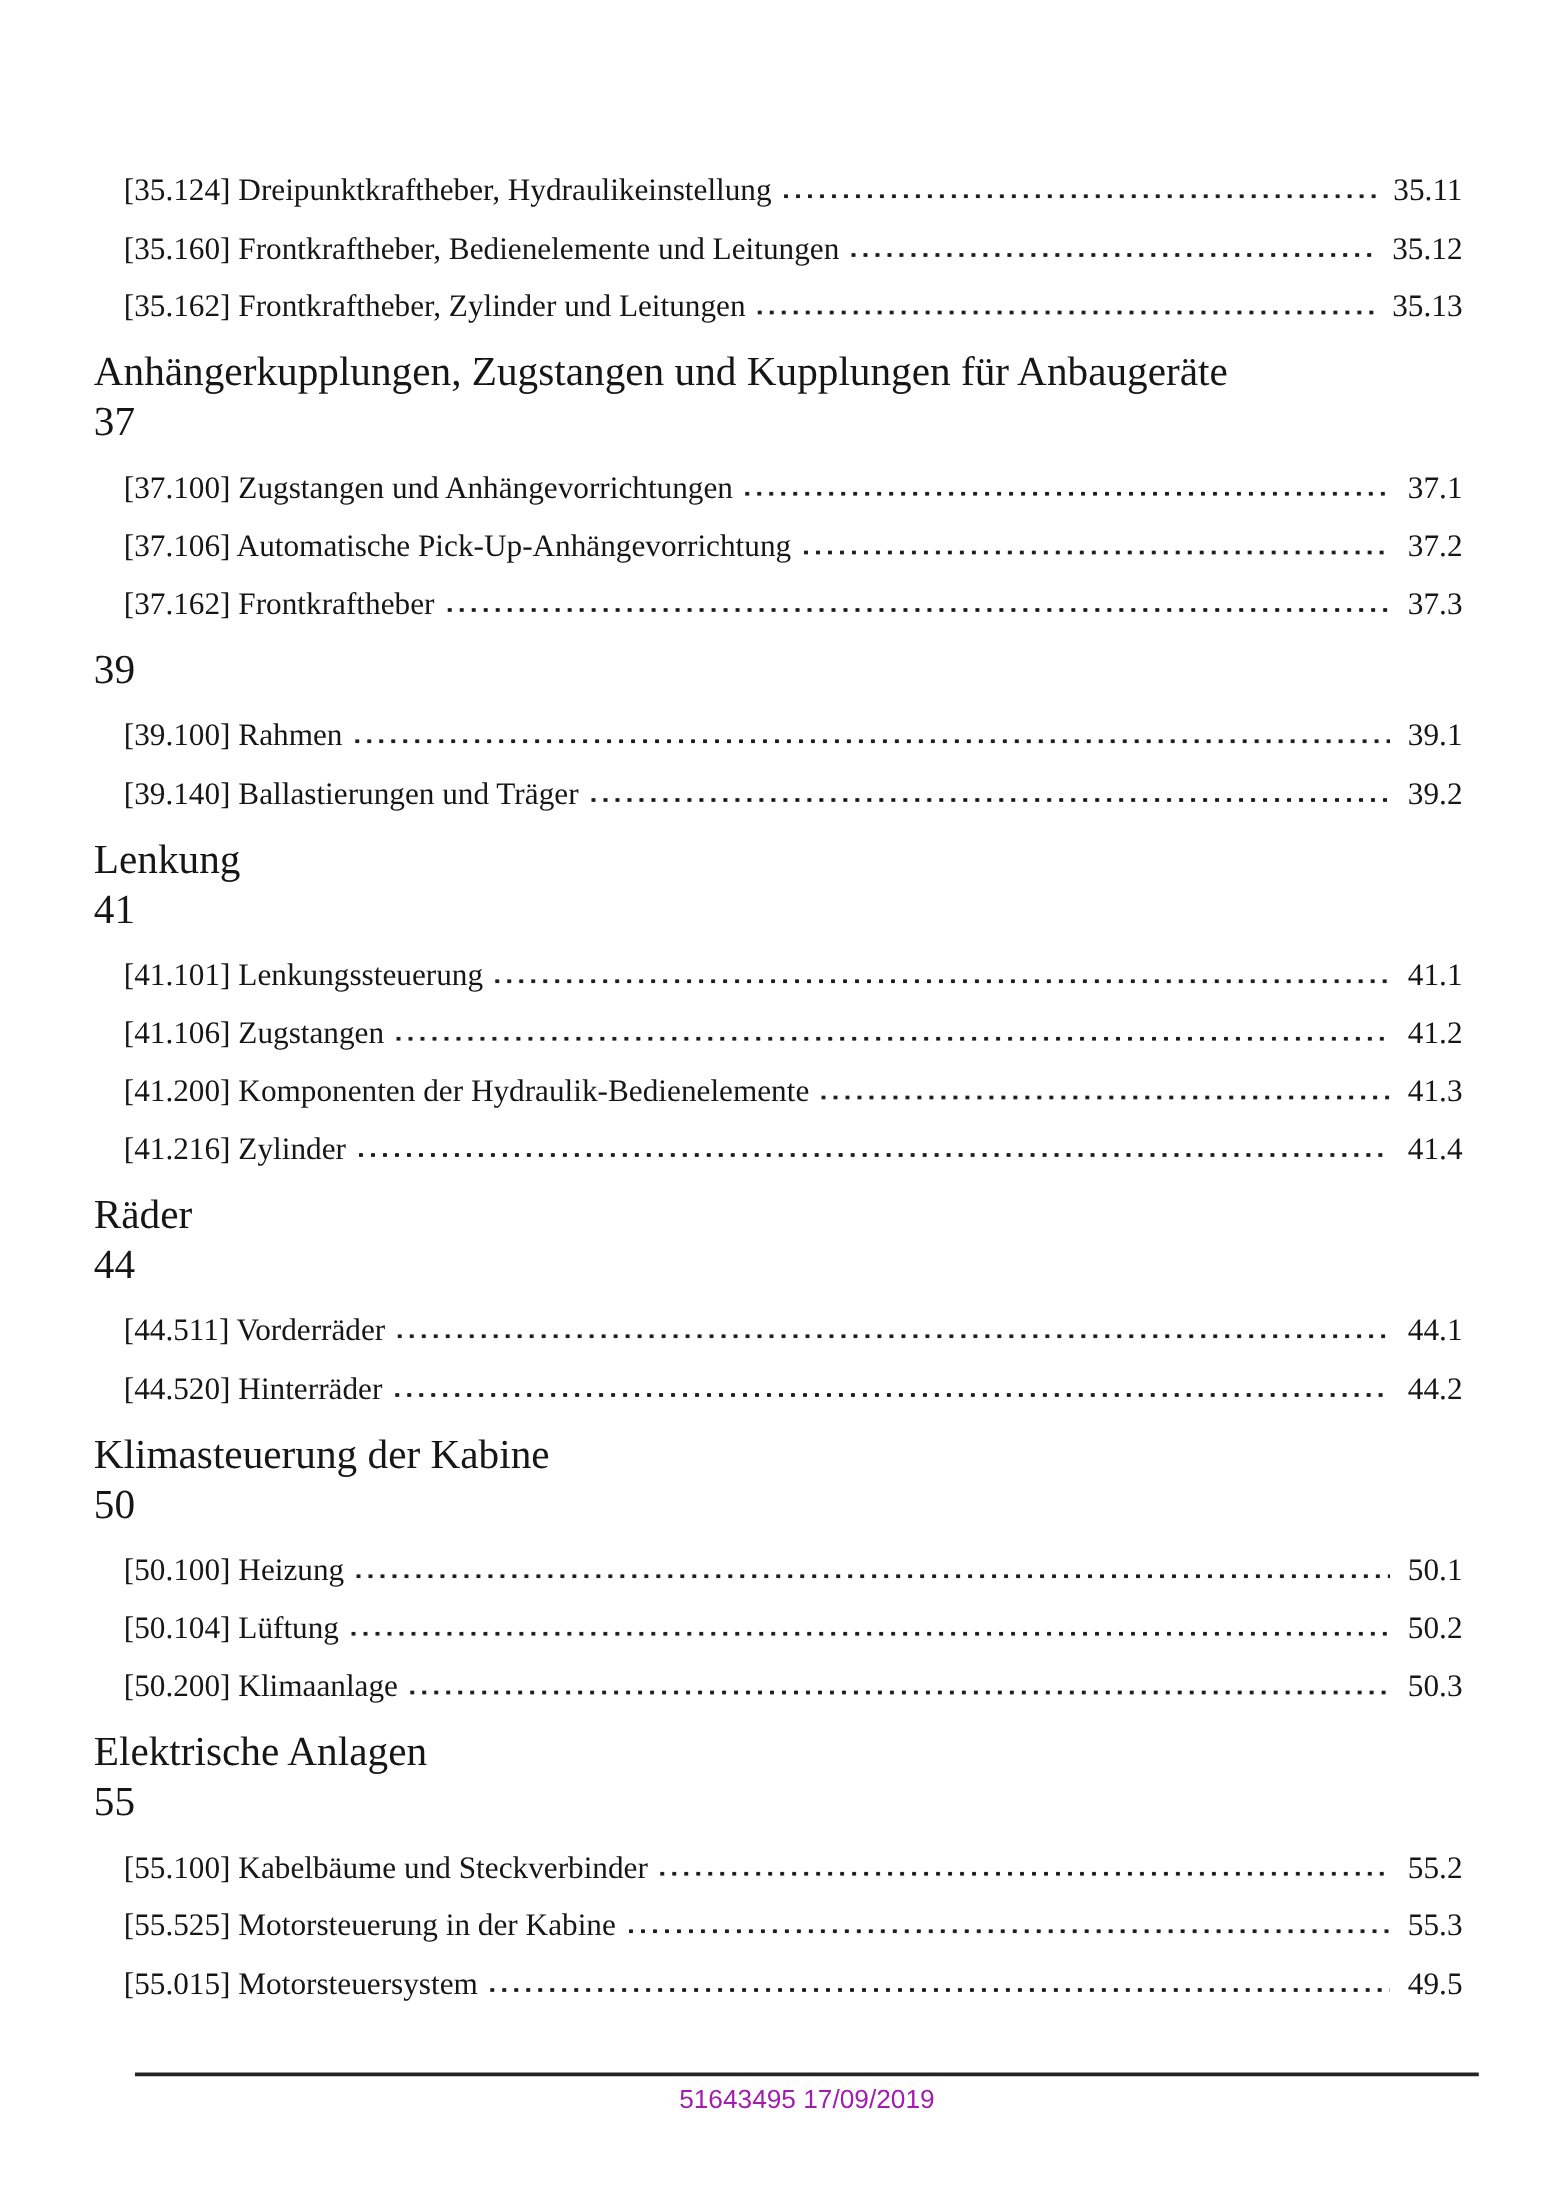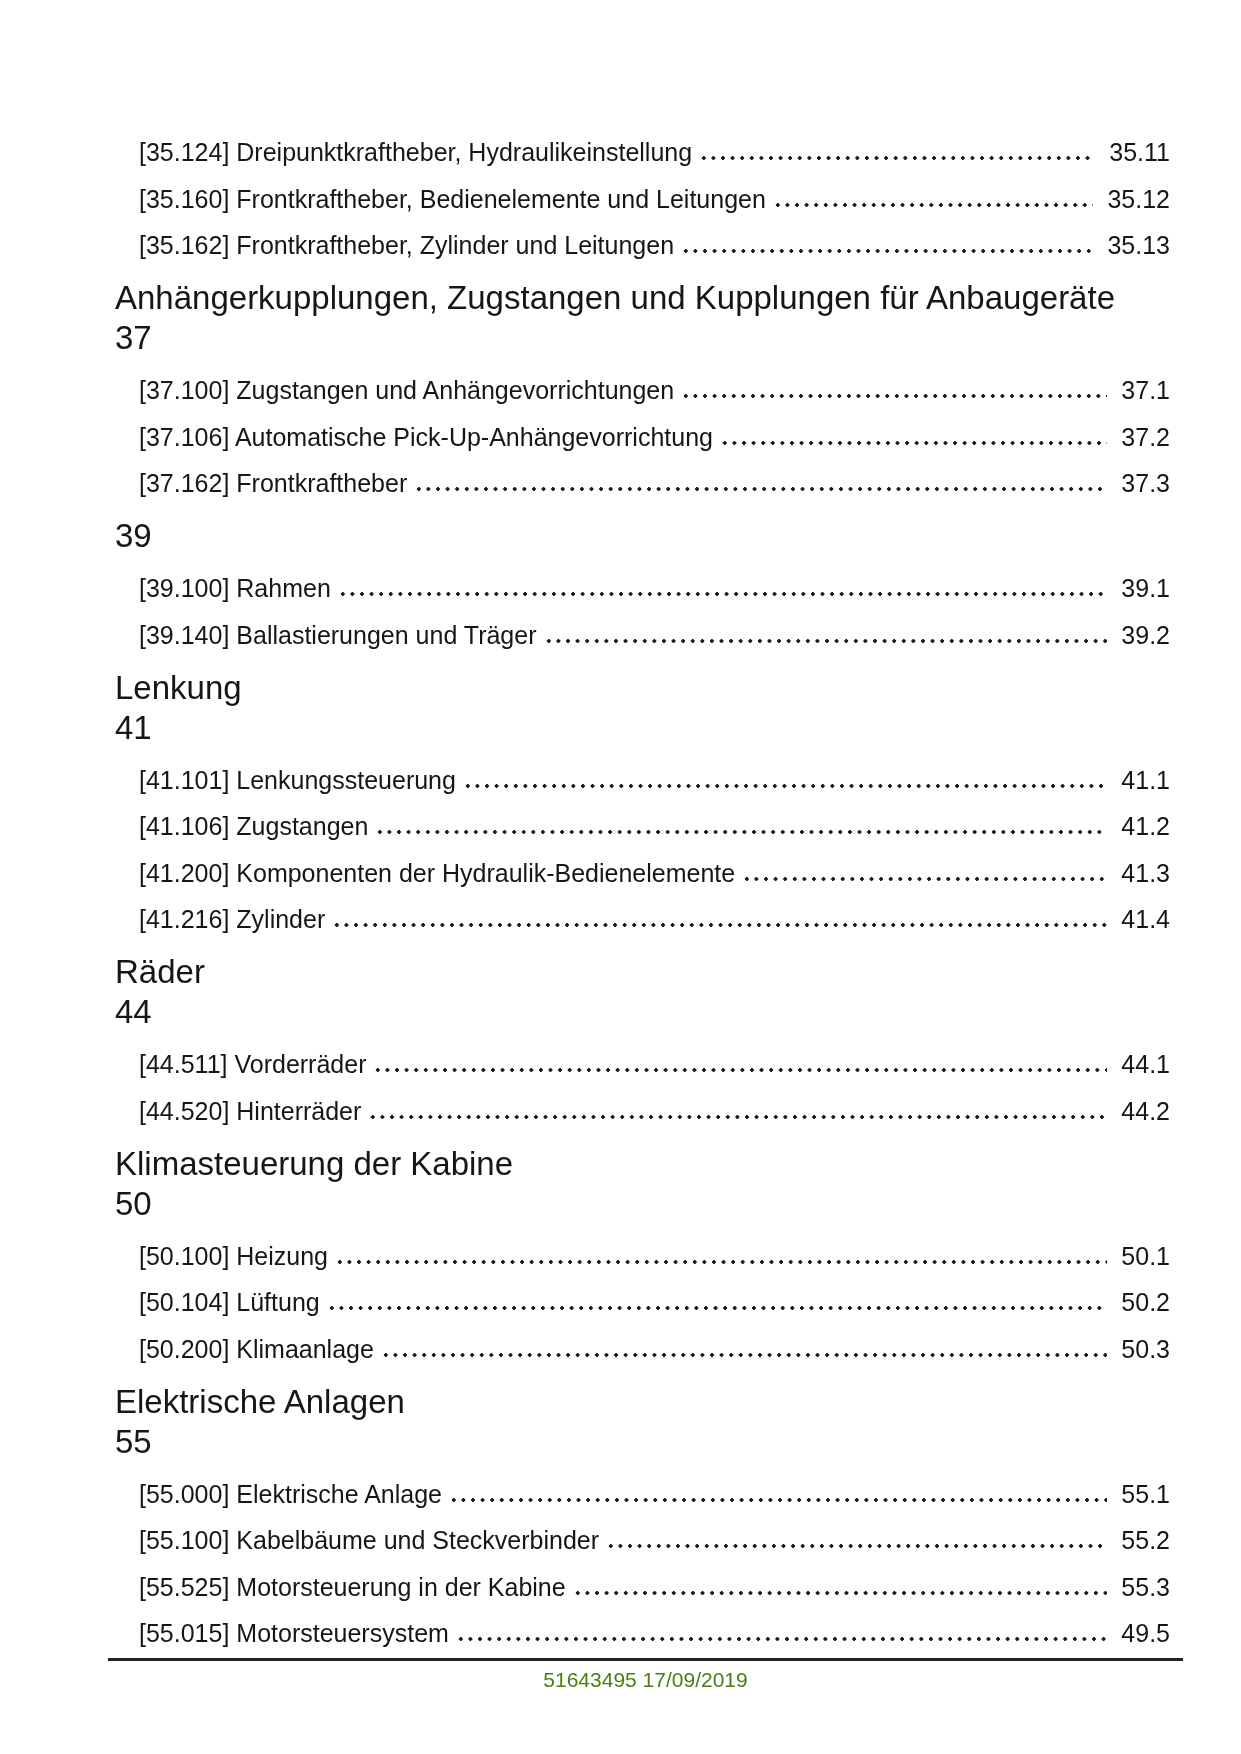"[35.124] Dreipunktkraftheber," .toc { font-family: none -> Liberation Serif, serif; padding: 120px 71px 0 108px -> 120px 71px 0 68px }
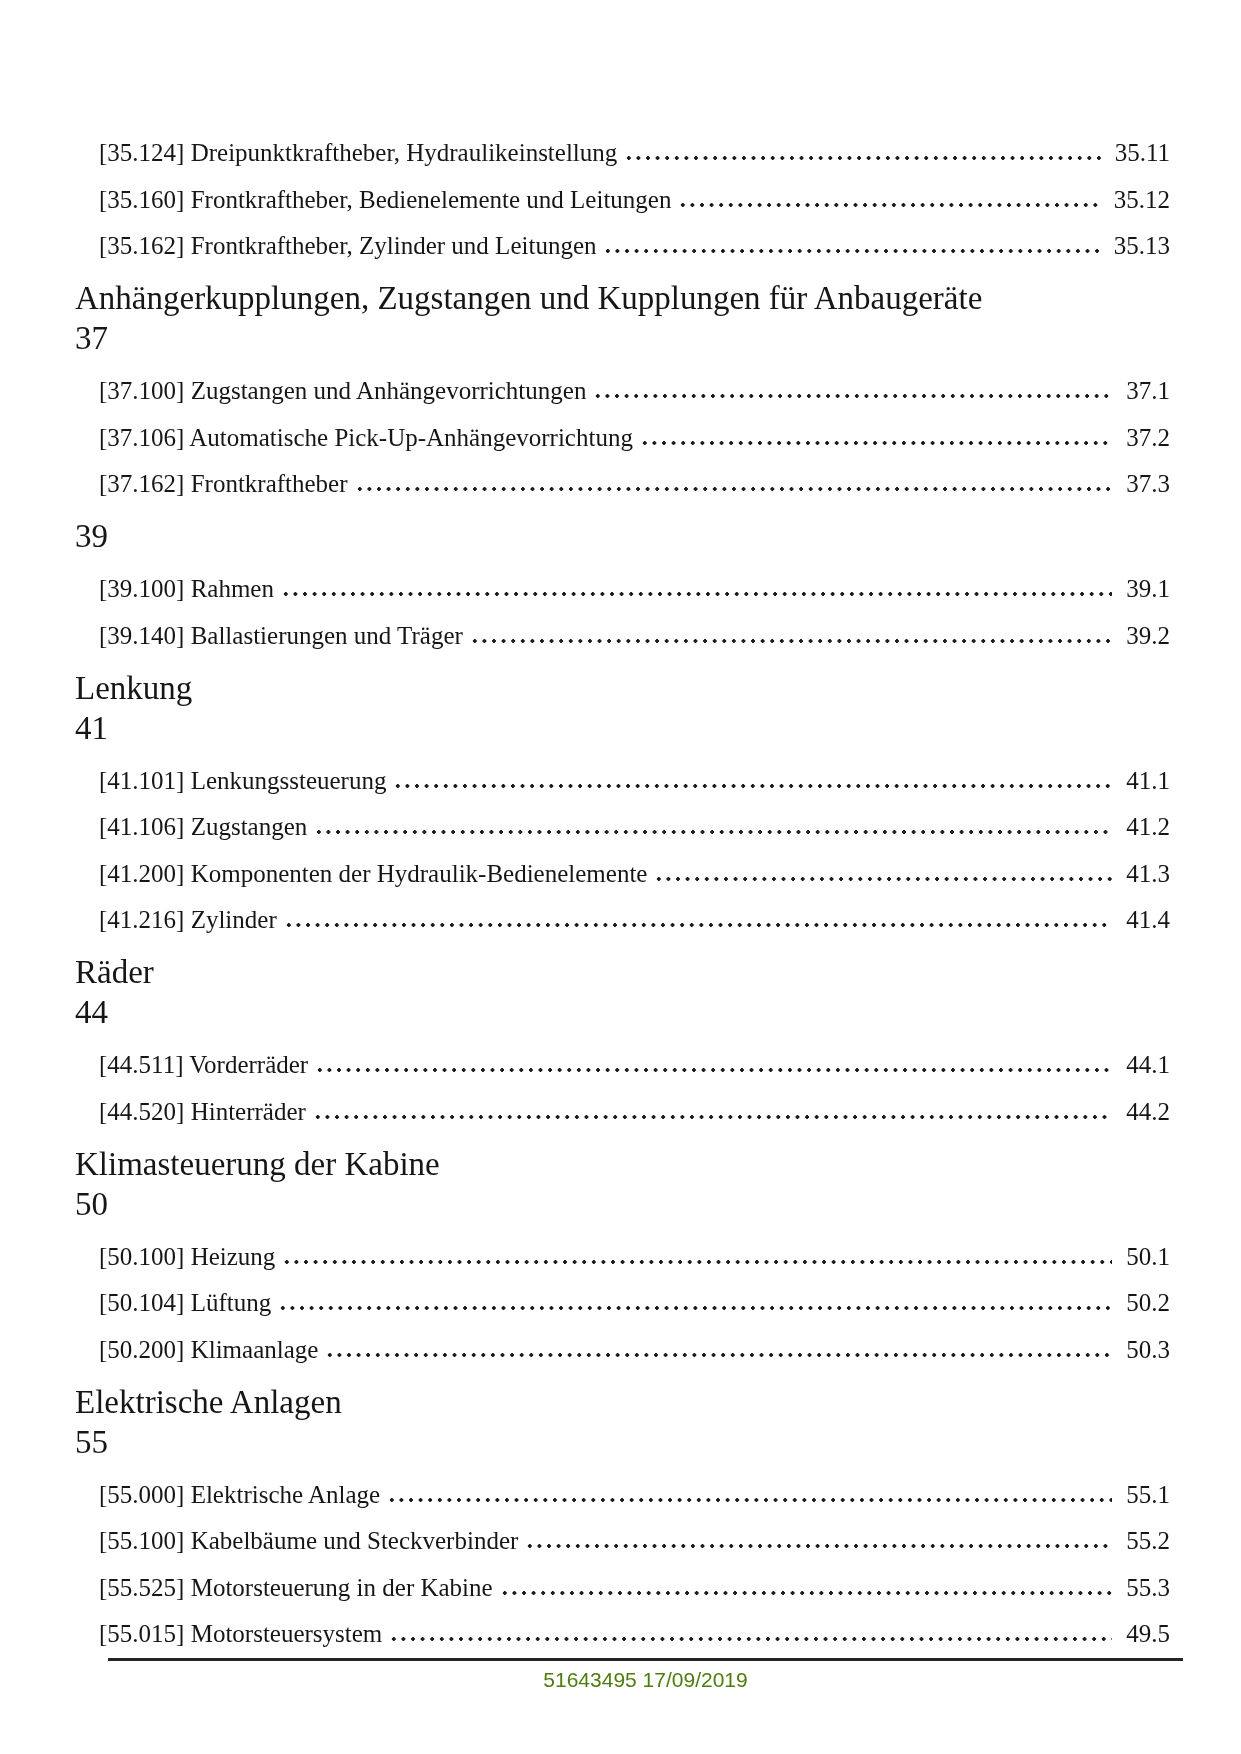"[55.000] Elektrische Anlage" div.toc-row { html: <div> <span>[55.000] Elektrische Anlage</span> <span></span> <span>55.1</span> </div> -> none }
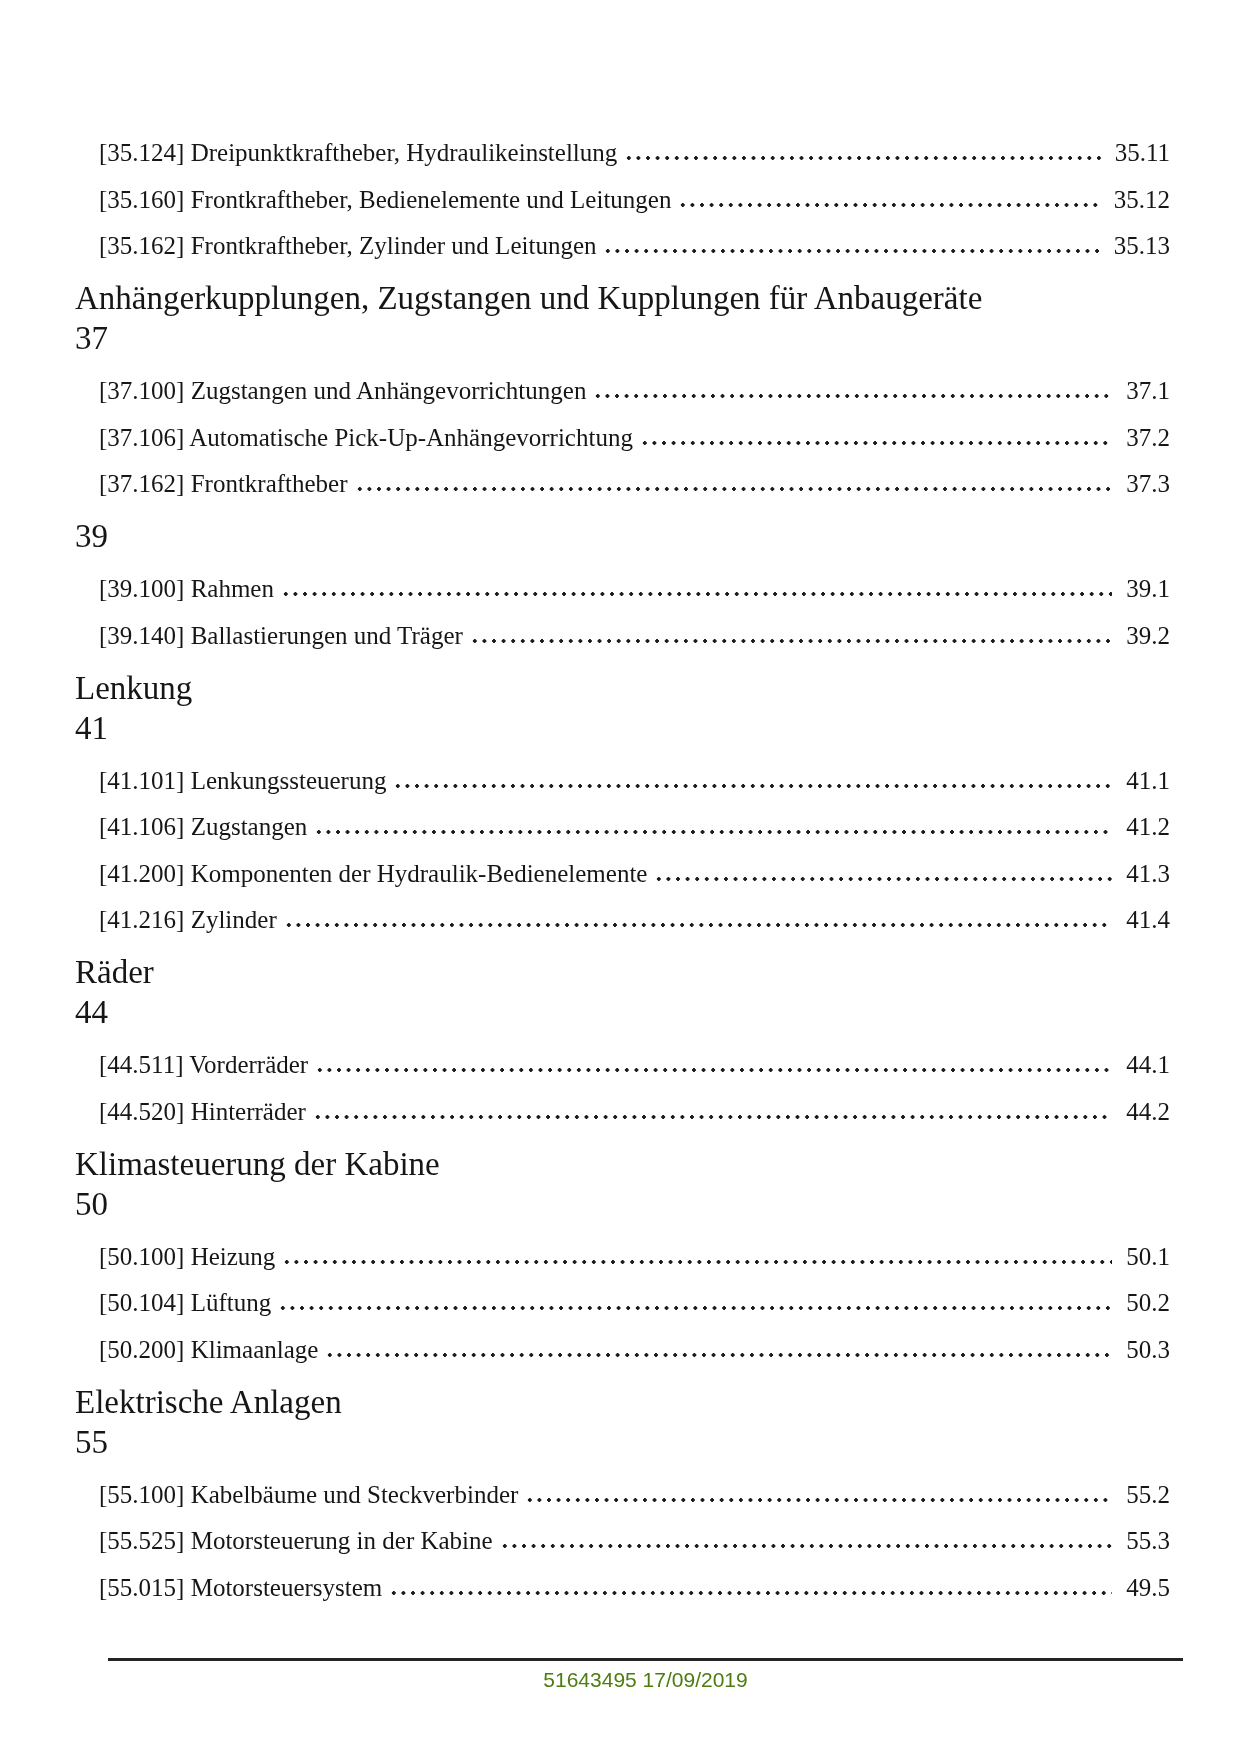"51643495 17/09/2019" .footer-text { color: #4d7c0f -> #a21caf }
